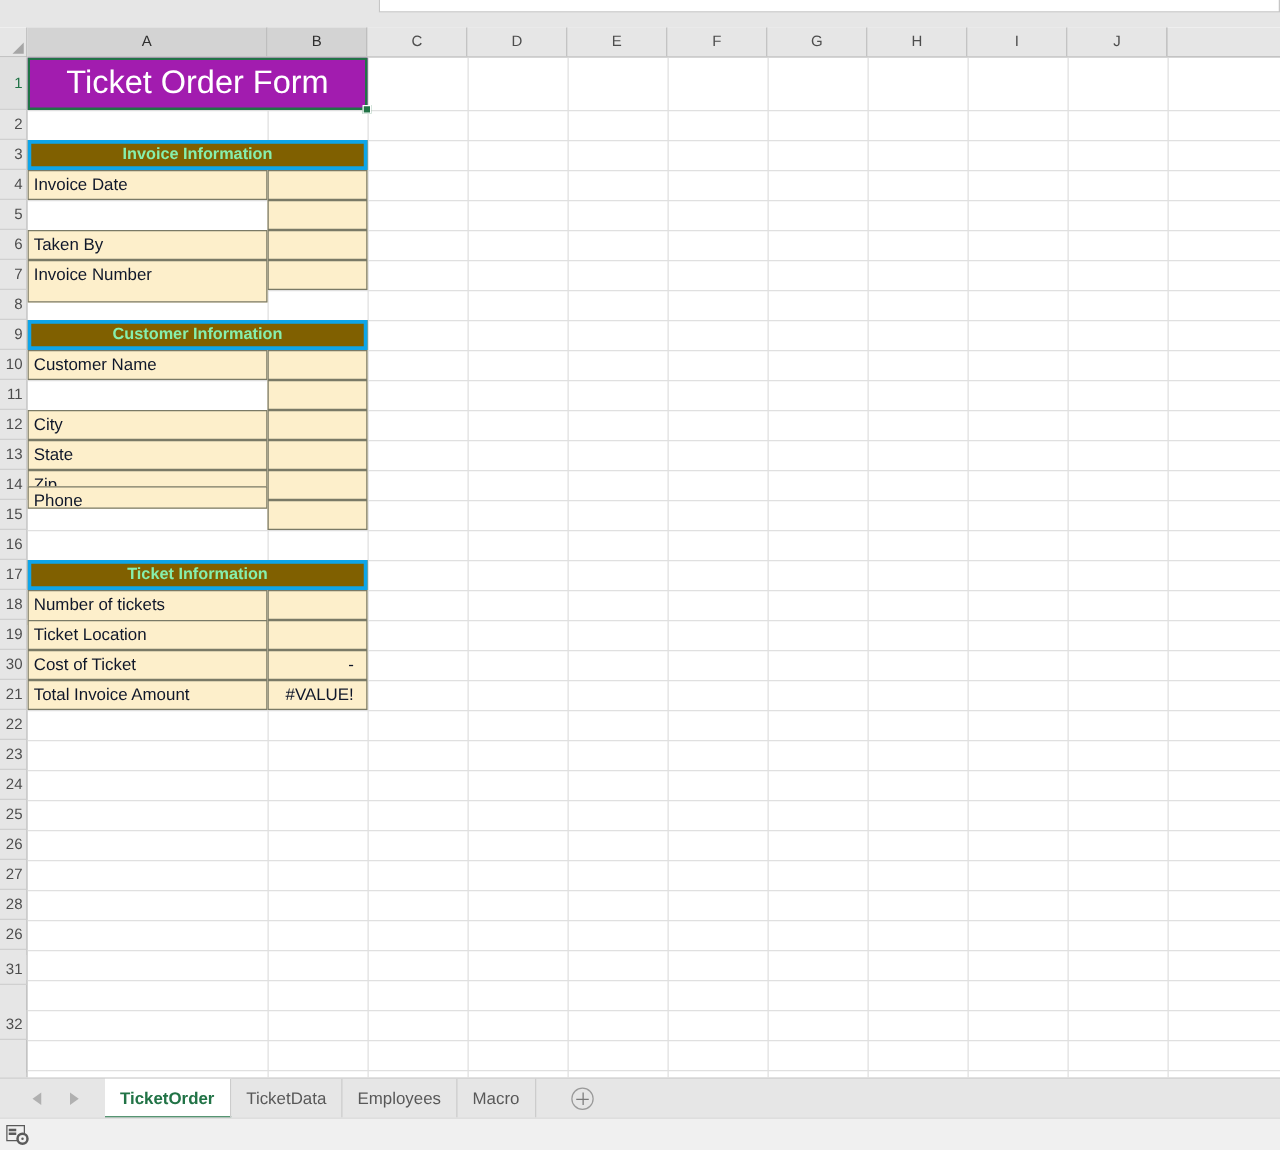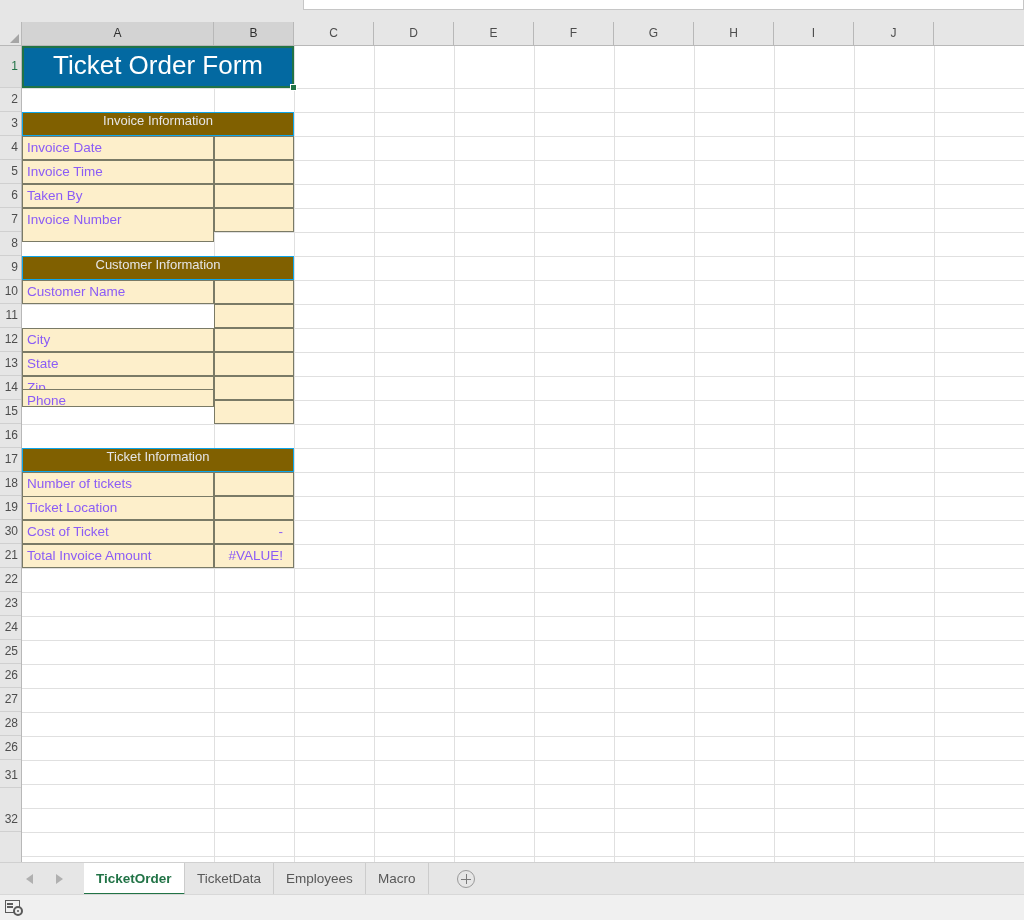"Ticket Order Form" .title-cell { background: #0369a1 -> #a21caf }
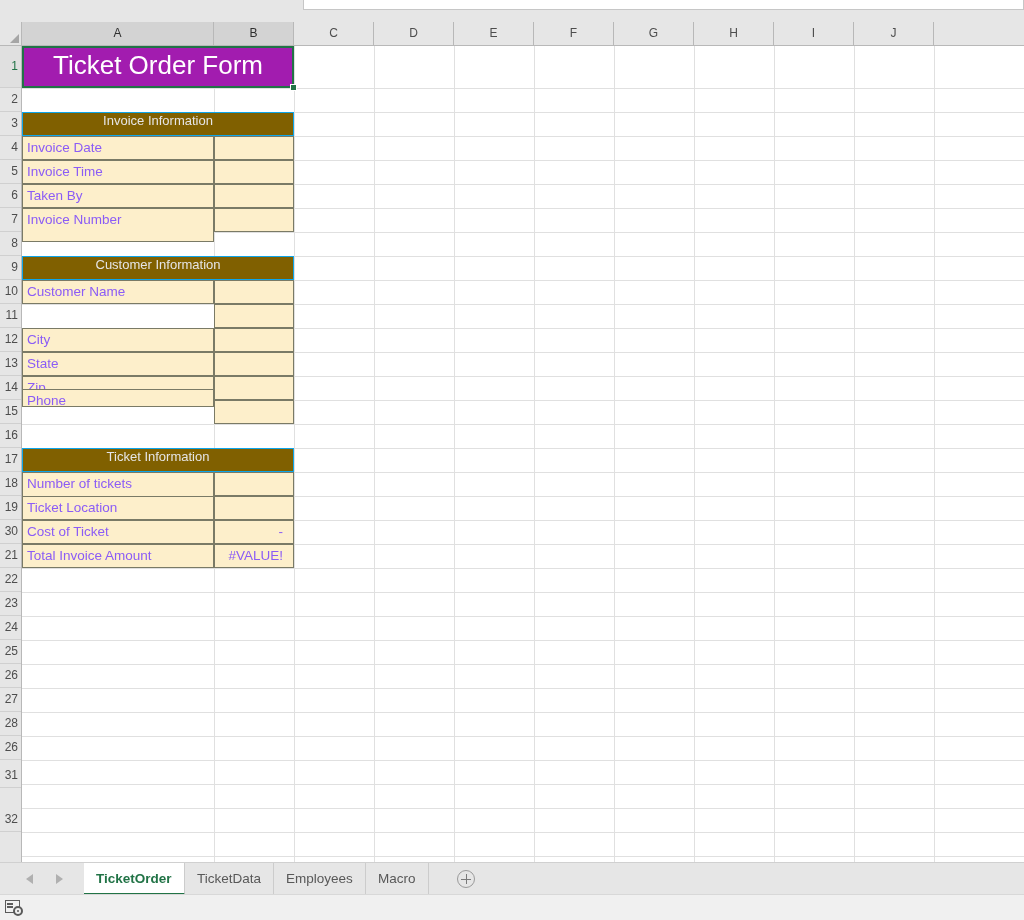"Invoice Information" .banner { border: 1px solid #0ea5e9 -> 3px solid #0ea5e9; color: #e5e5e5 -> #86efac; font-weight: normal -> bold }
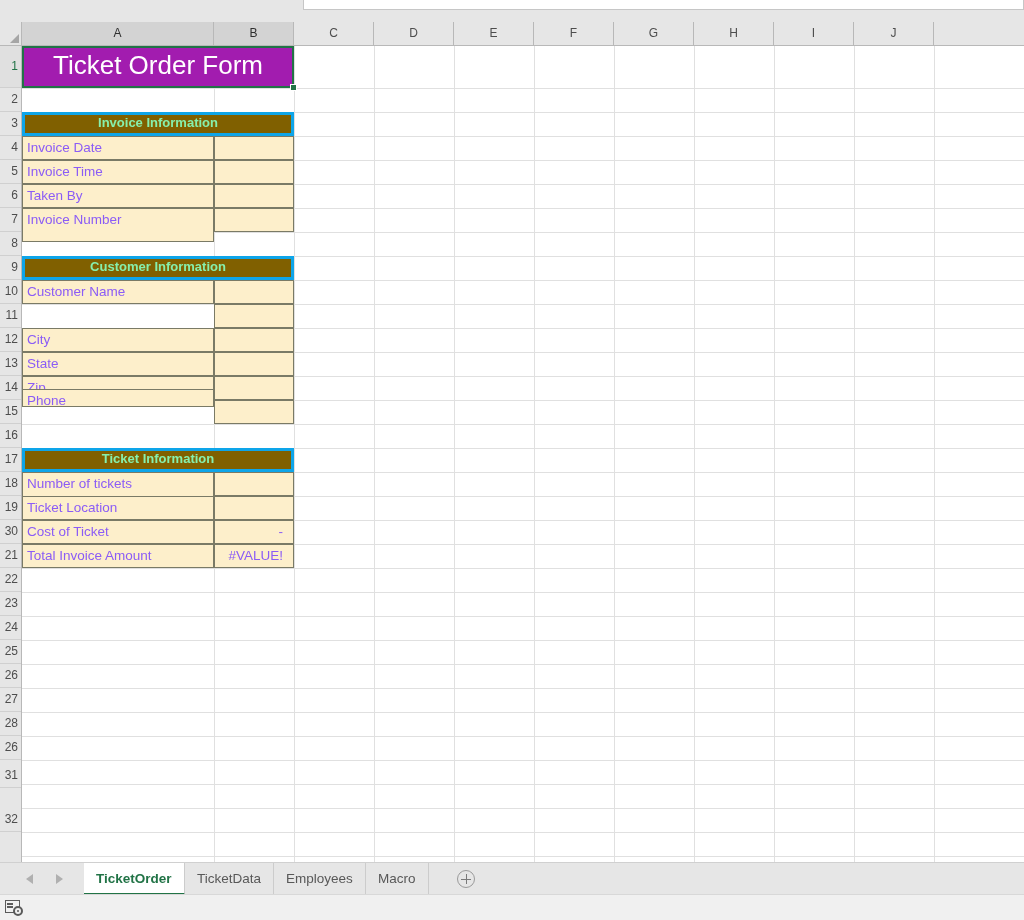"Invoice Date" .cell { color: #8b5cf6 -> #0f172a }
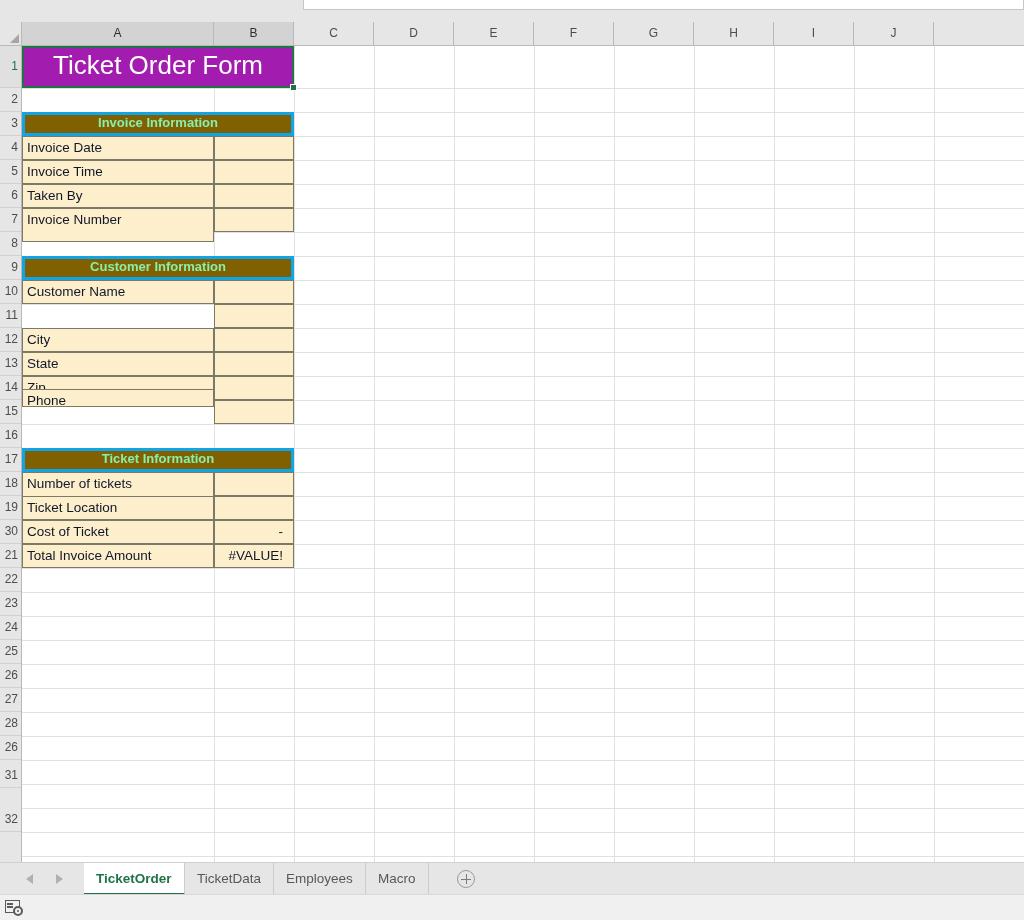"Invoice Time" div.cell { html: <div>Invoice Time</div> -> none }
